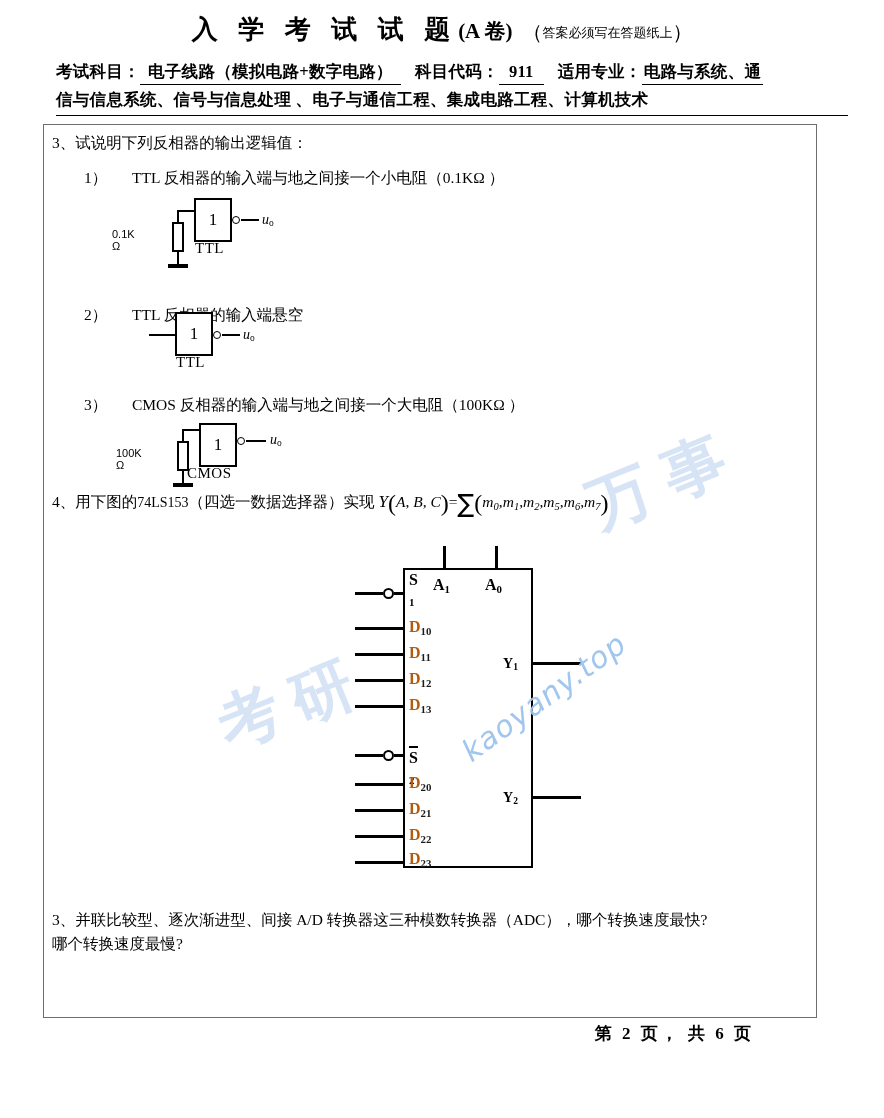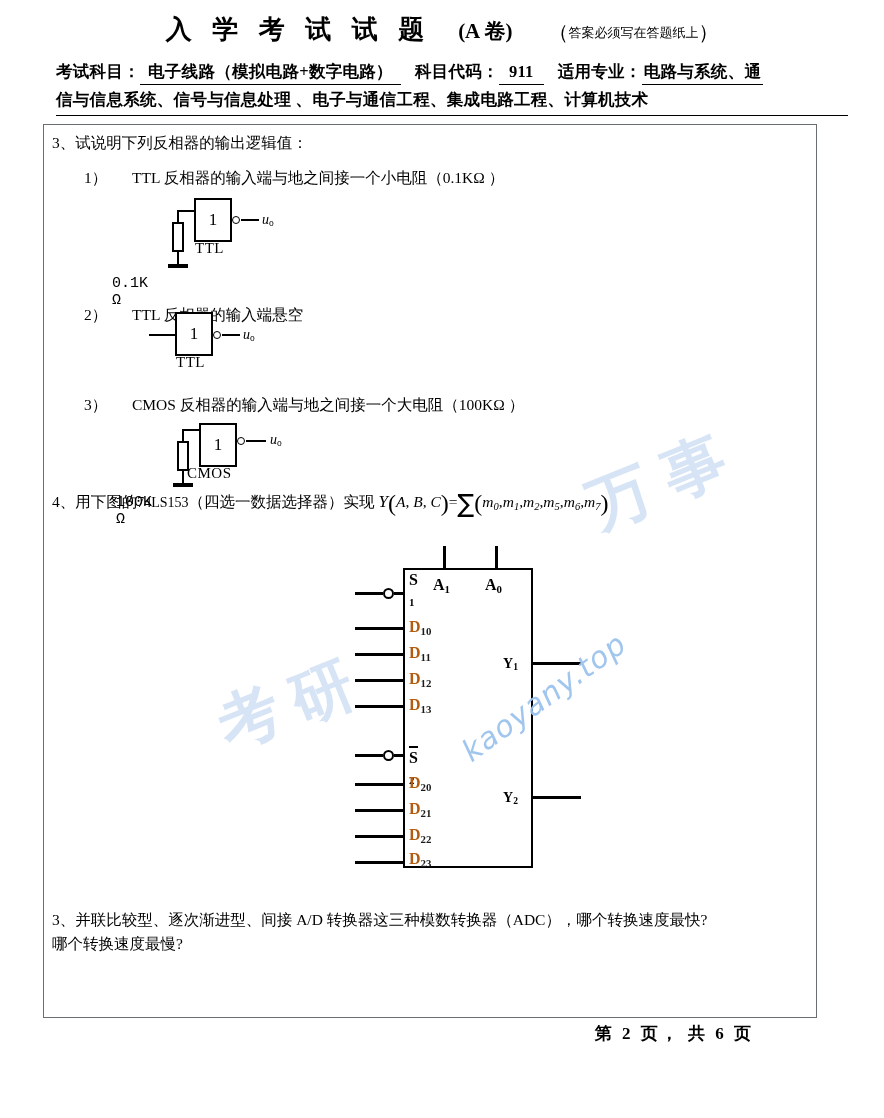"入 学 考 试 试" .title-row { gap: 26px -> none }
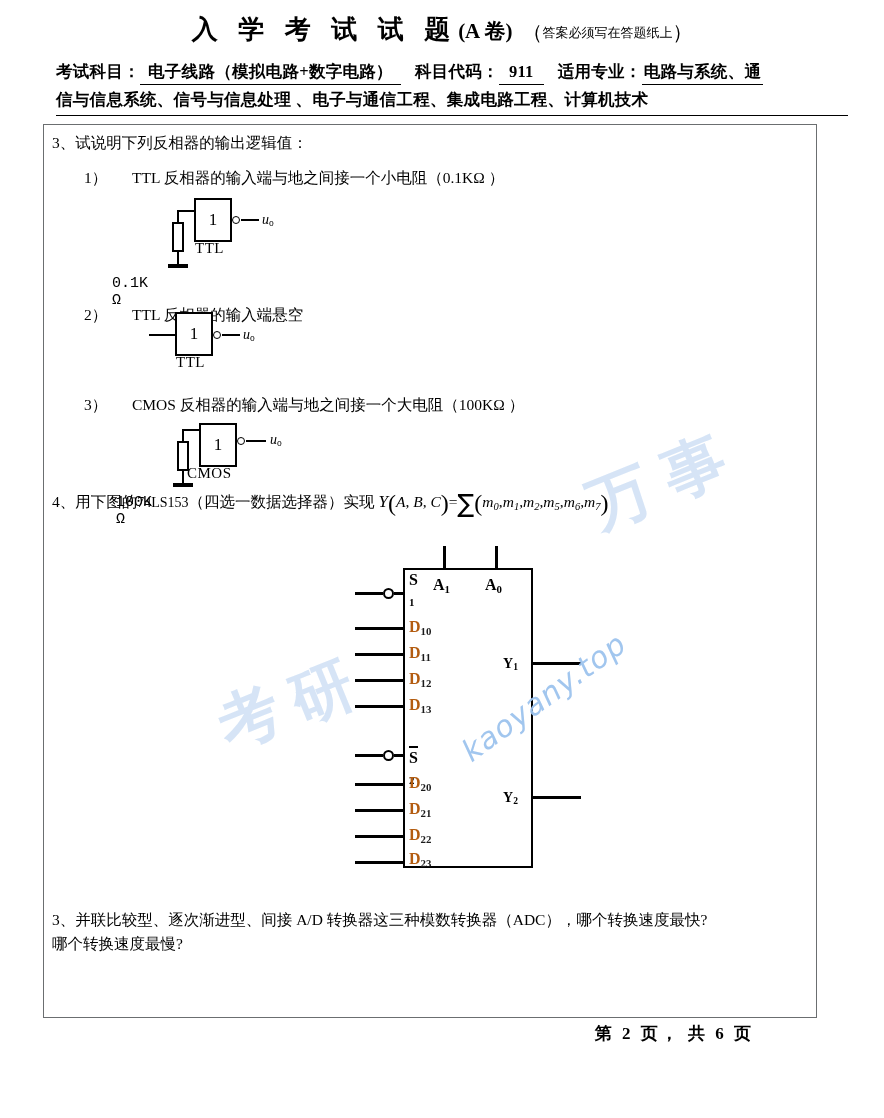"0.1K Ω" .res-label { font-family: Liberation Mono, monospace -> Liberation Sans, sans-serif; font-size: 15px -> 11px; margin-top: 47px -> none }
